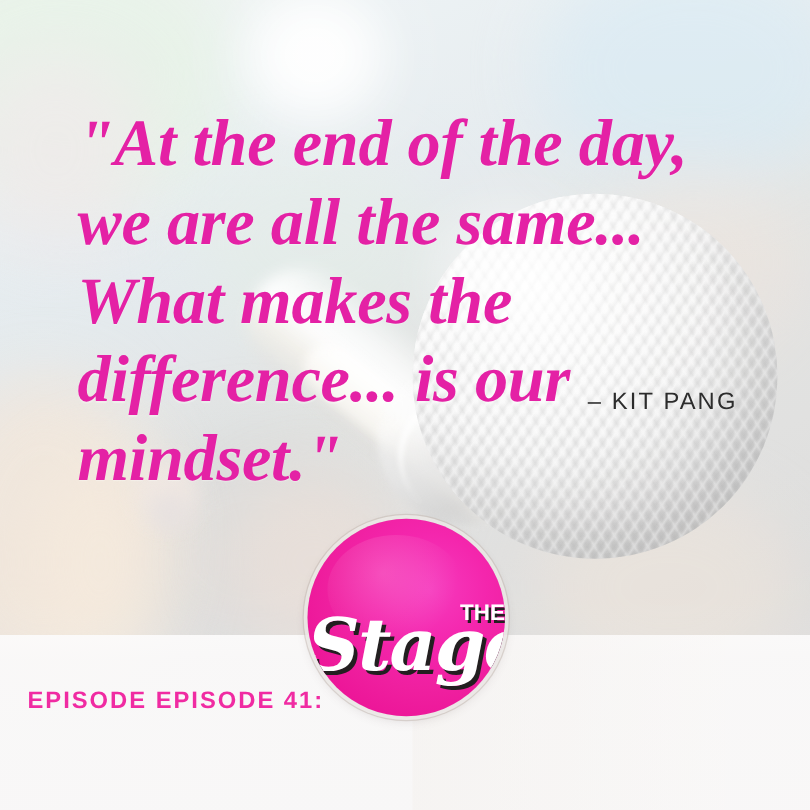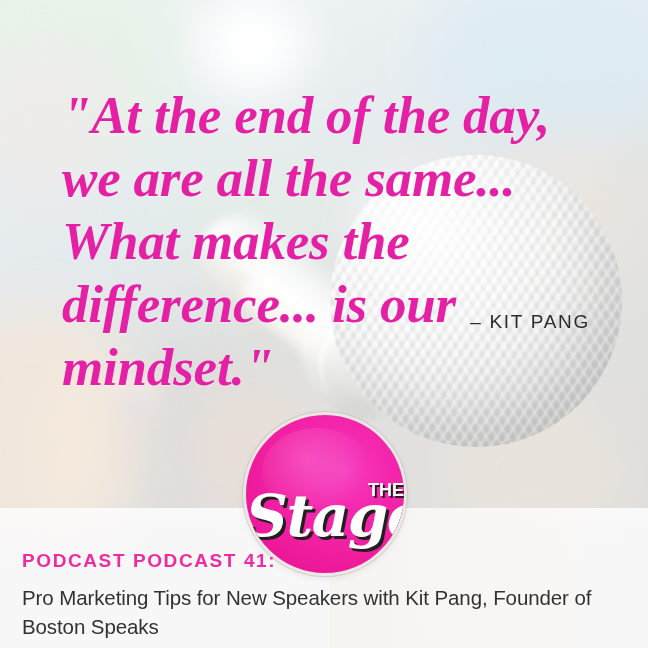"PODCAST PODCAST 41:" div.episode-label { text: PODCAST PODCAST -> EPISODE EPISODE }
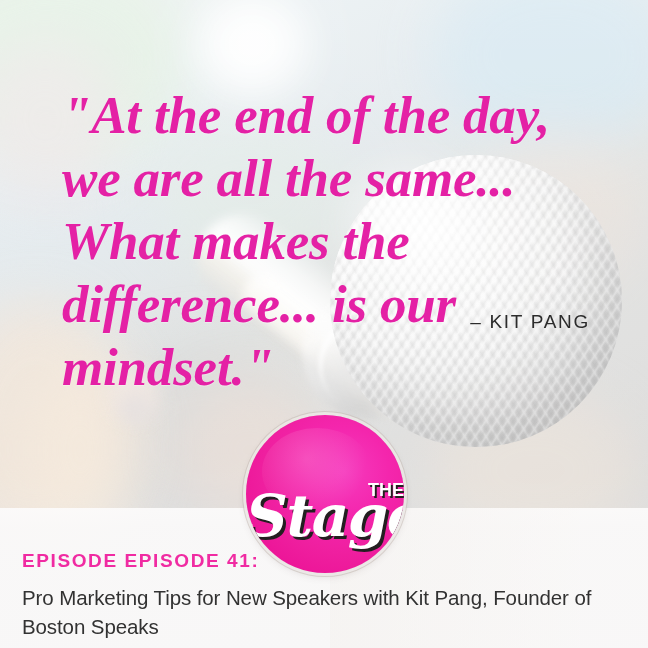"Pro Marketing Tips for New" div.episode-title { html: <div>Pro Marketing Tips for New Speakers with Kit Pang, Founder of Boston Speaks</div> -> none }
